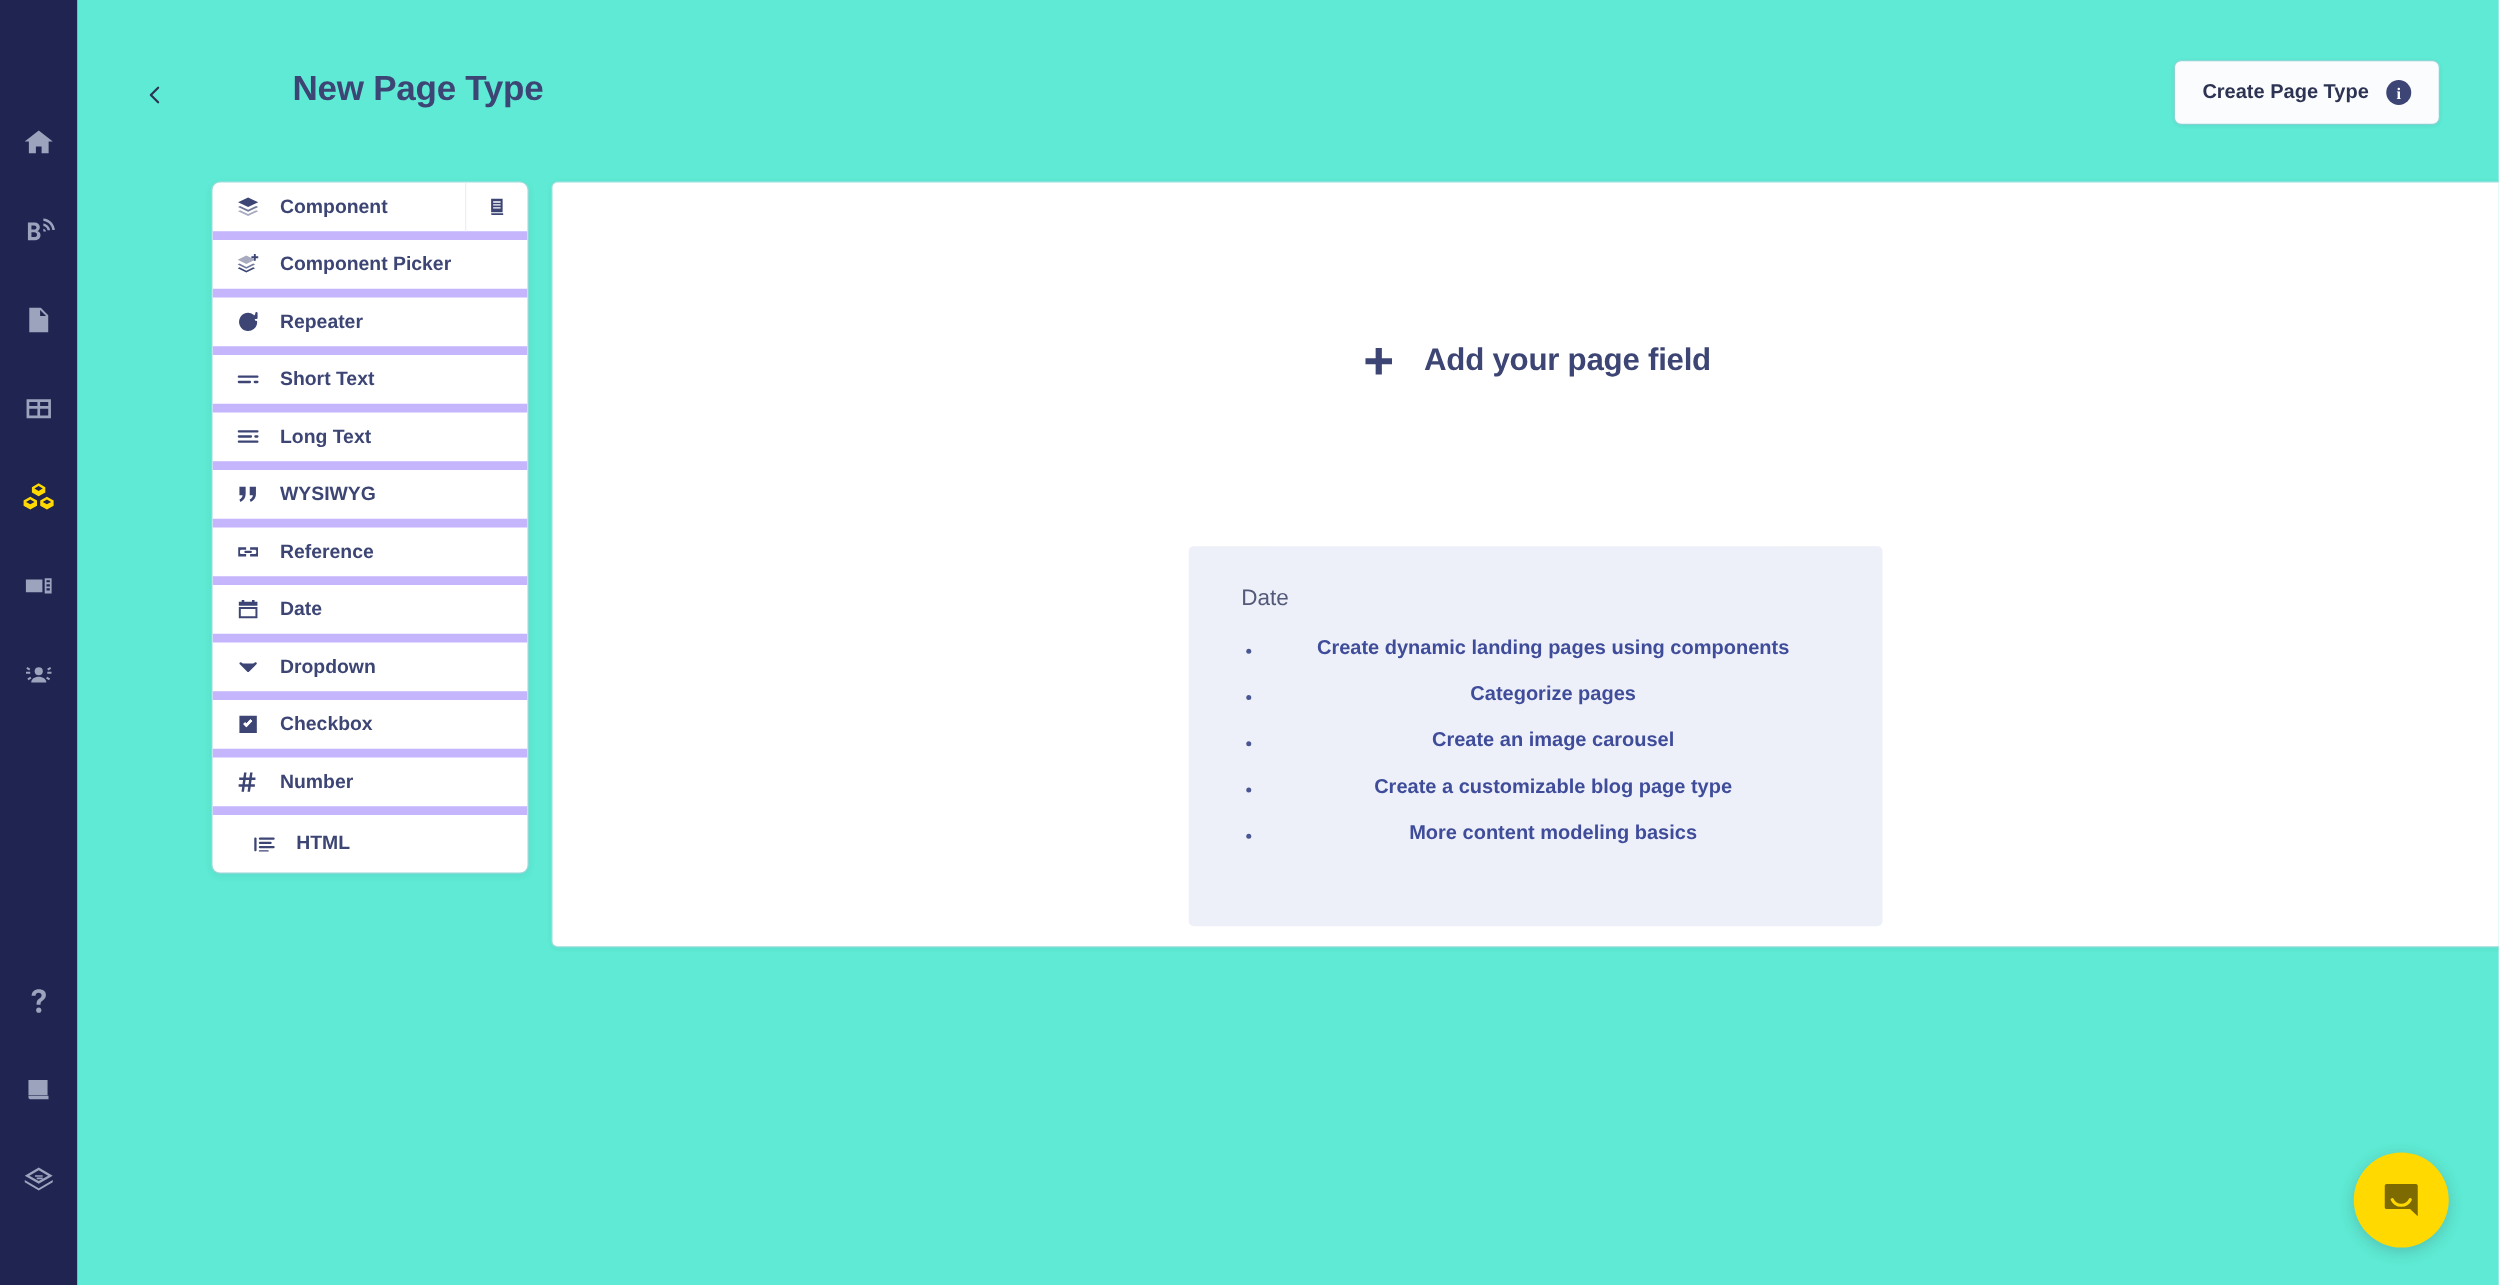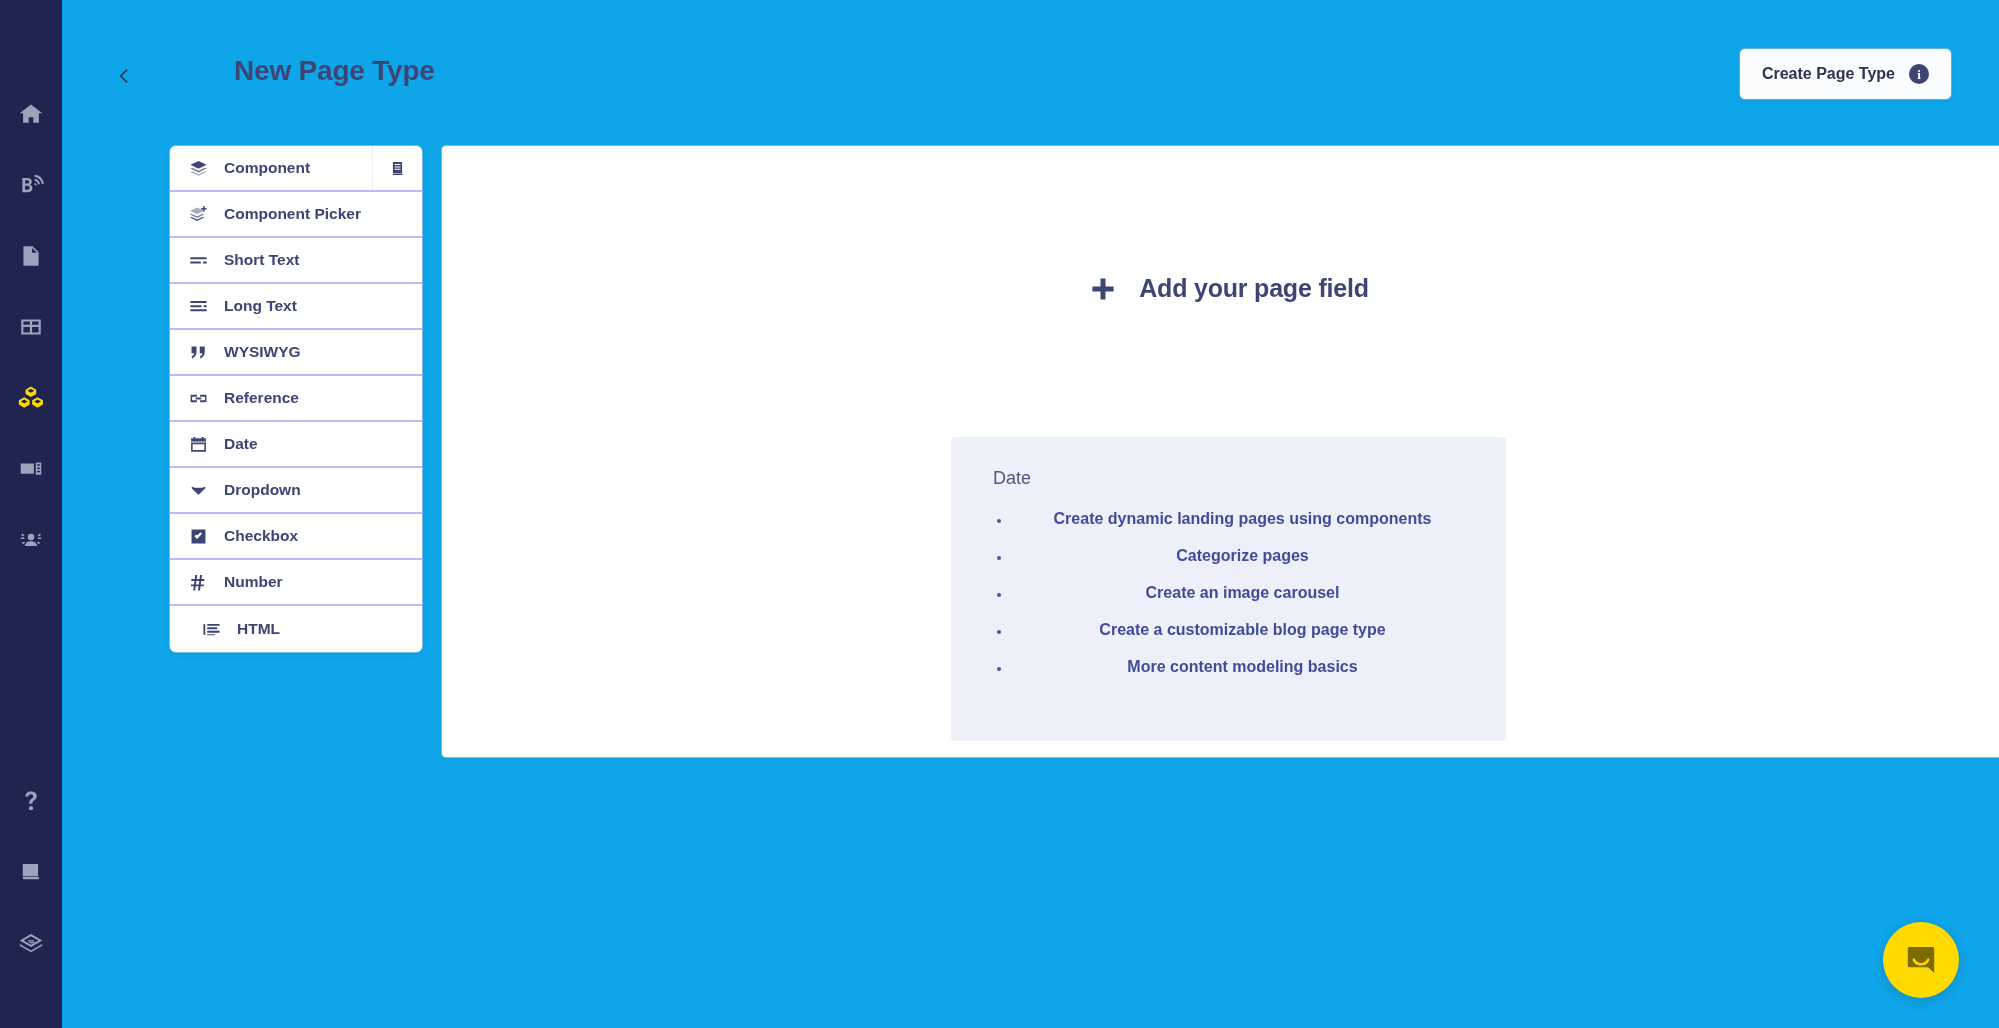"New Page Type" .surface { background: #0ea5e9 -> #5eead4 }
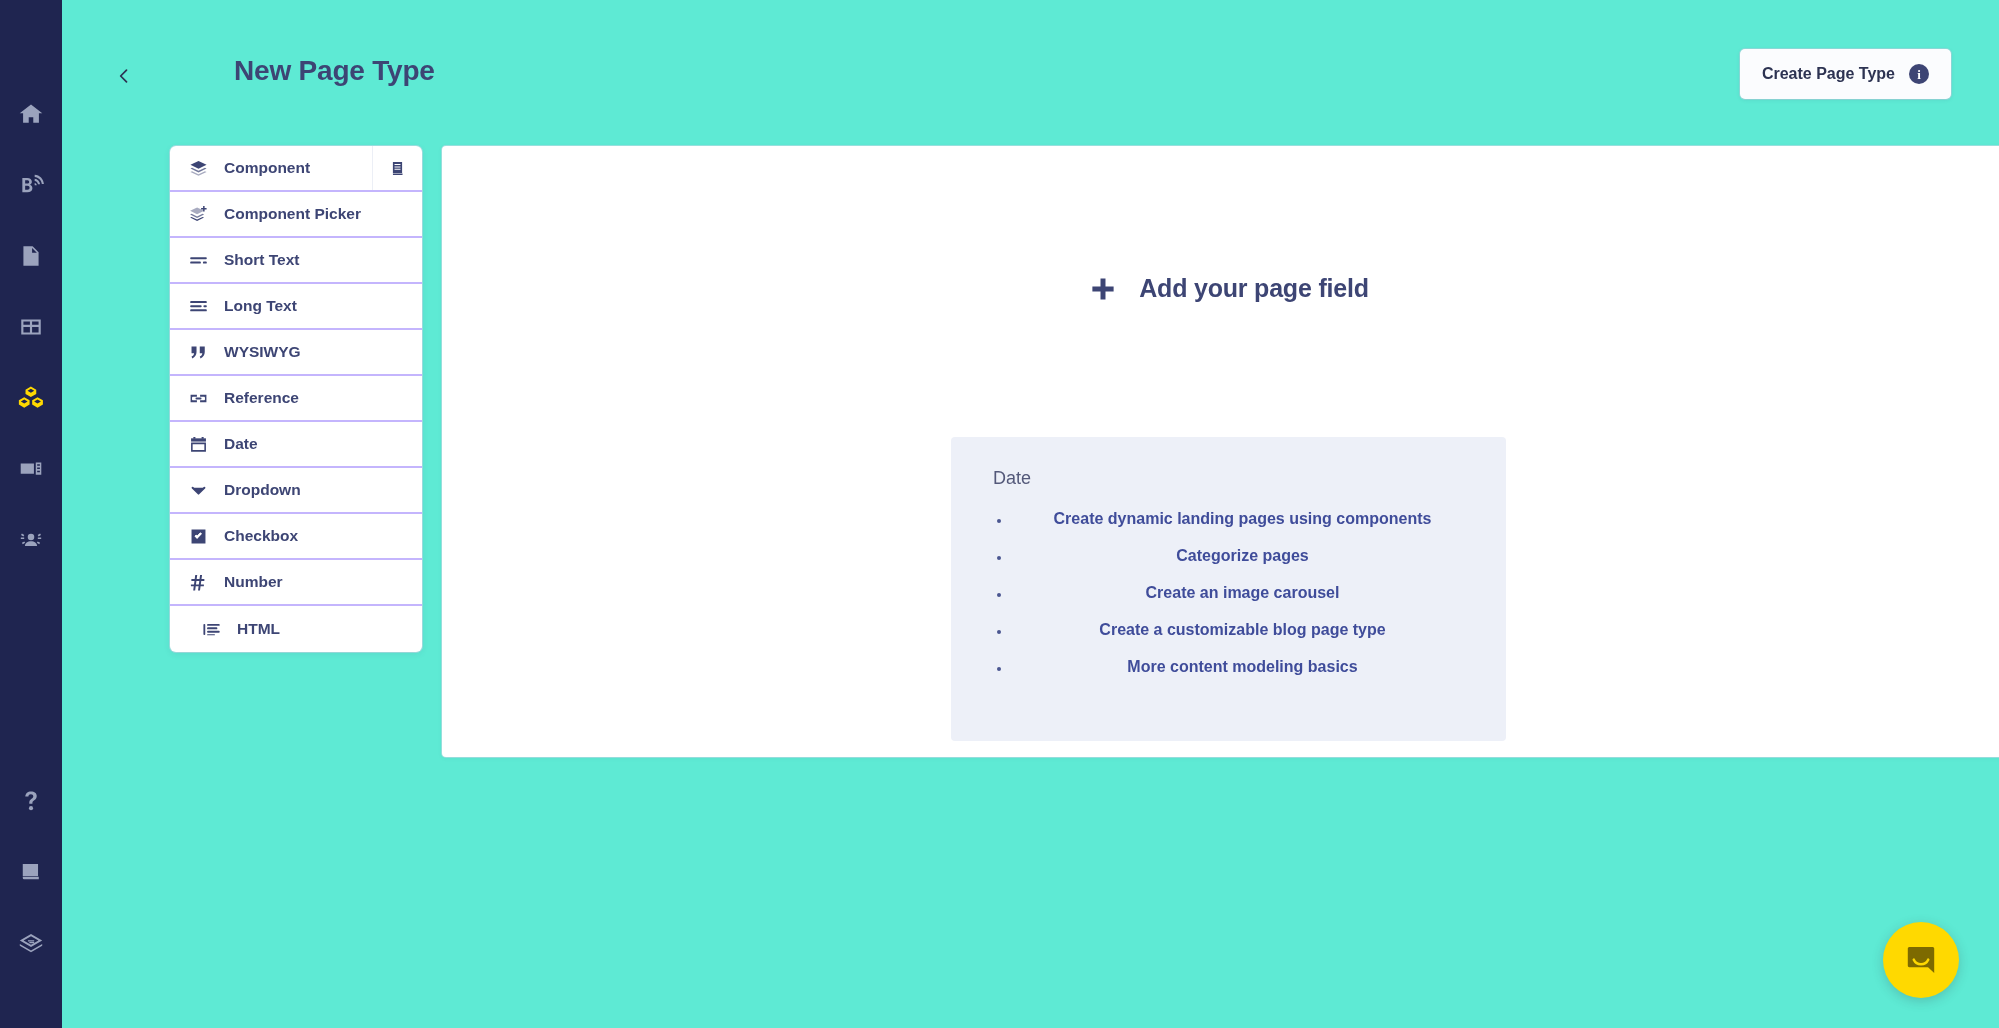"Component" .field-row { border-bottom: 2px solid #c4b5fd -> 7px solid #c4b5fd }
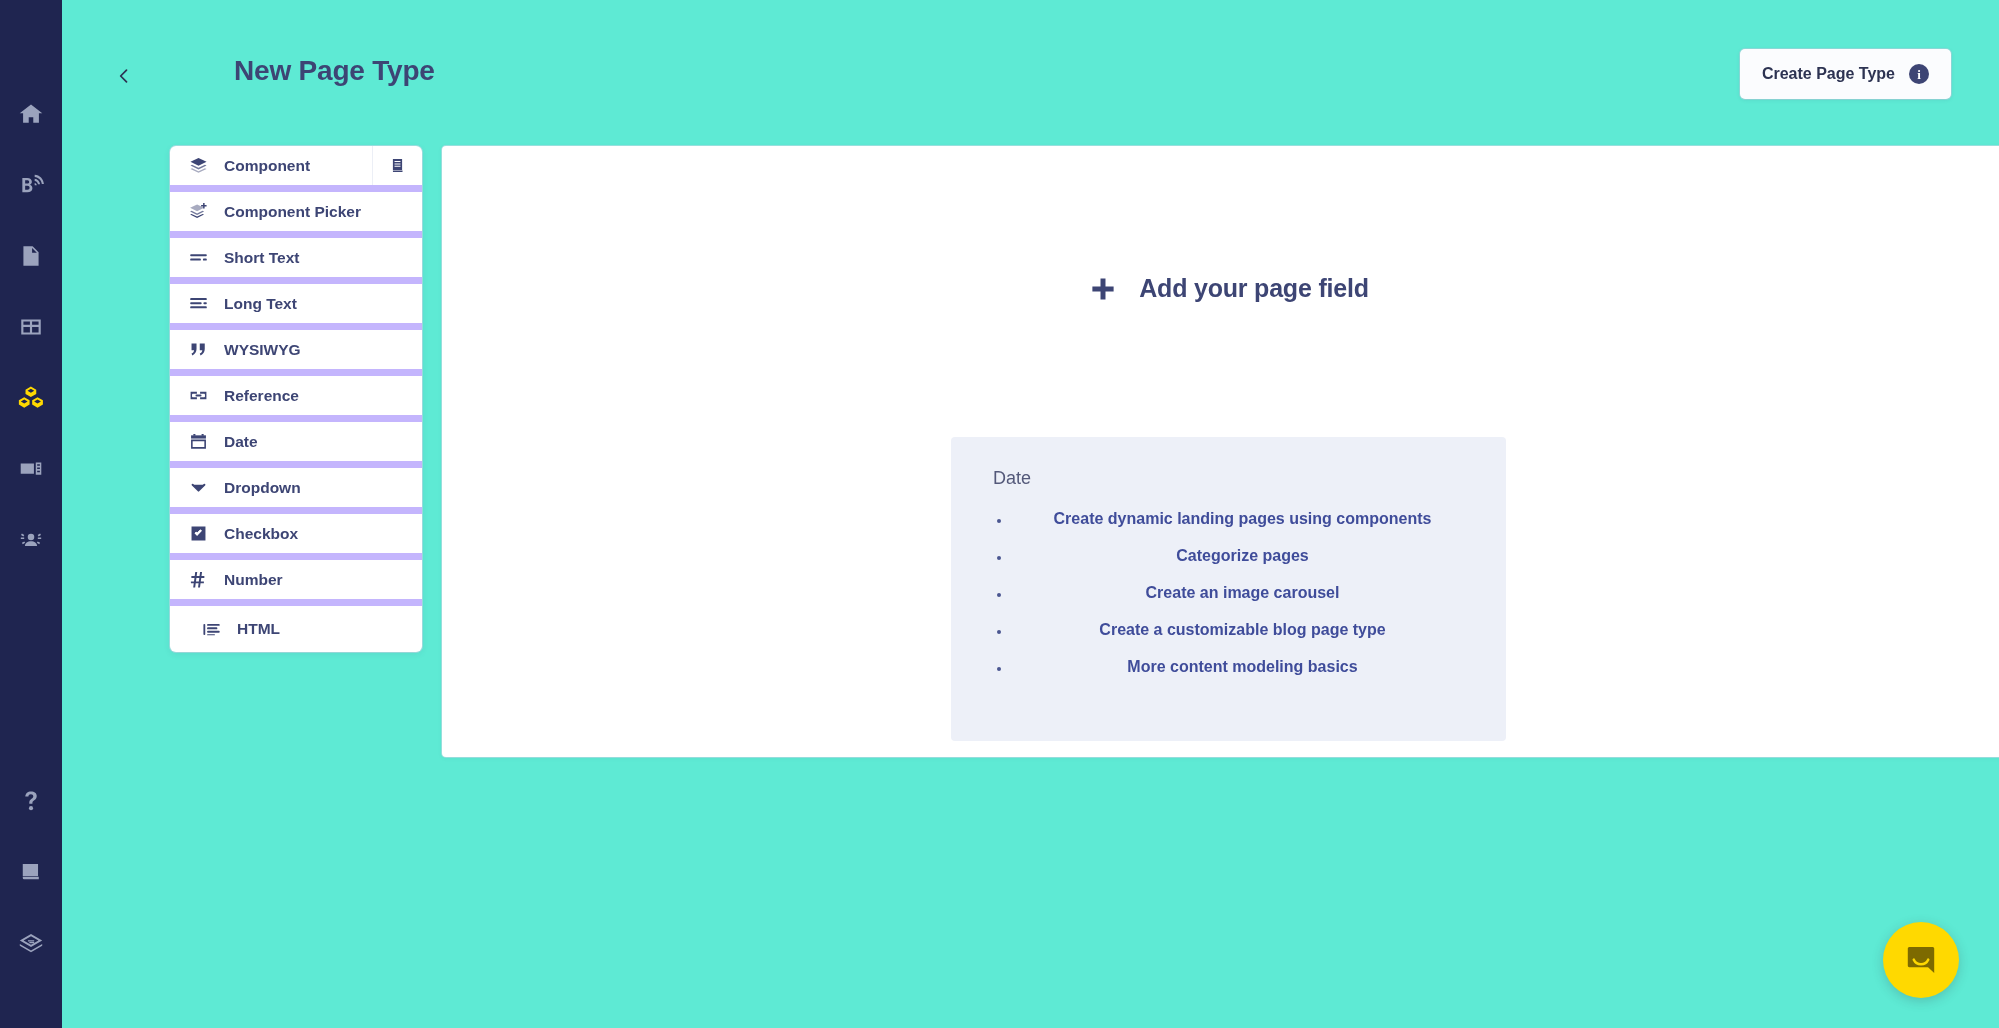"Repeater" div.field-row { html: none -> <div> <span> <svg> <path></path> <polyline></polyline> </svg> </span> <span>Repeater</span> </div> }
